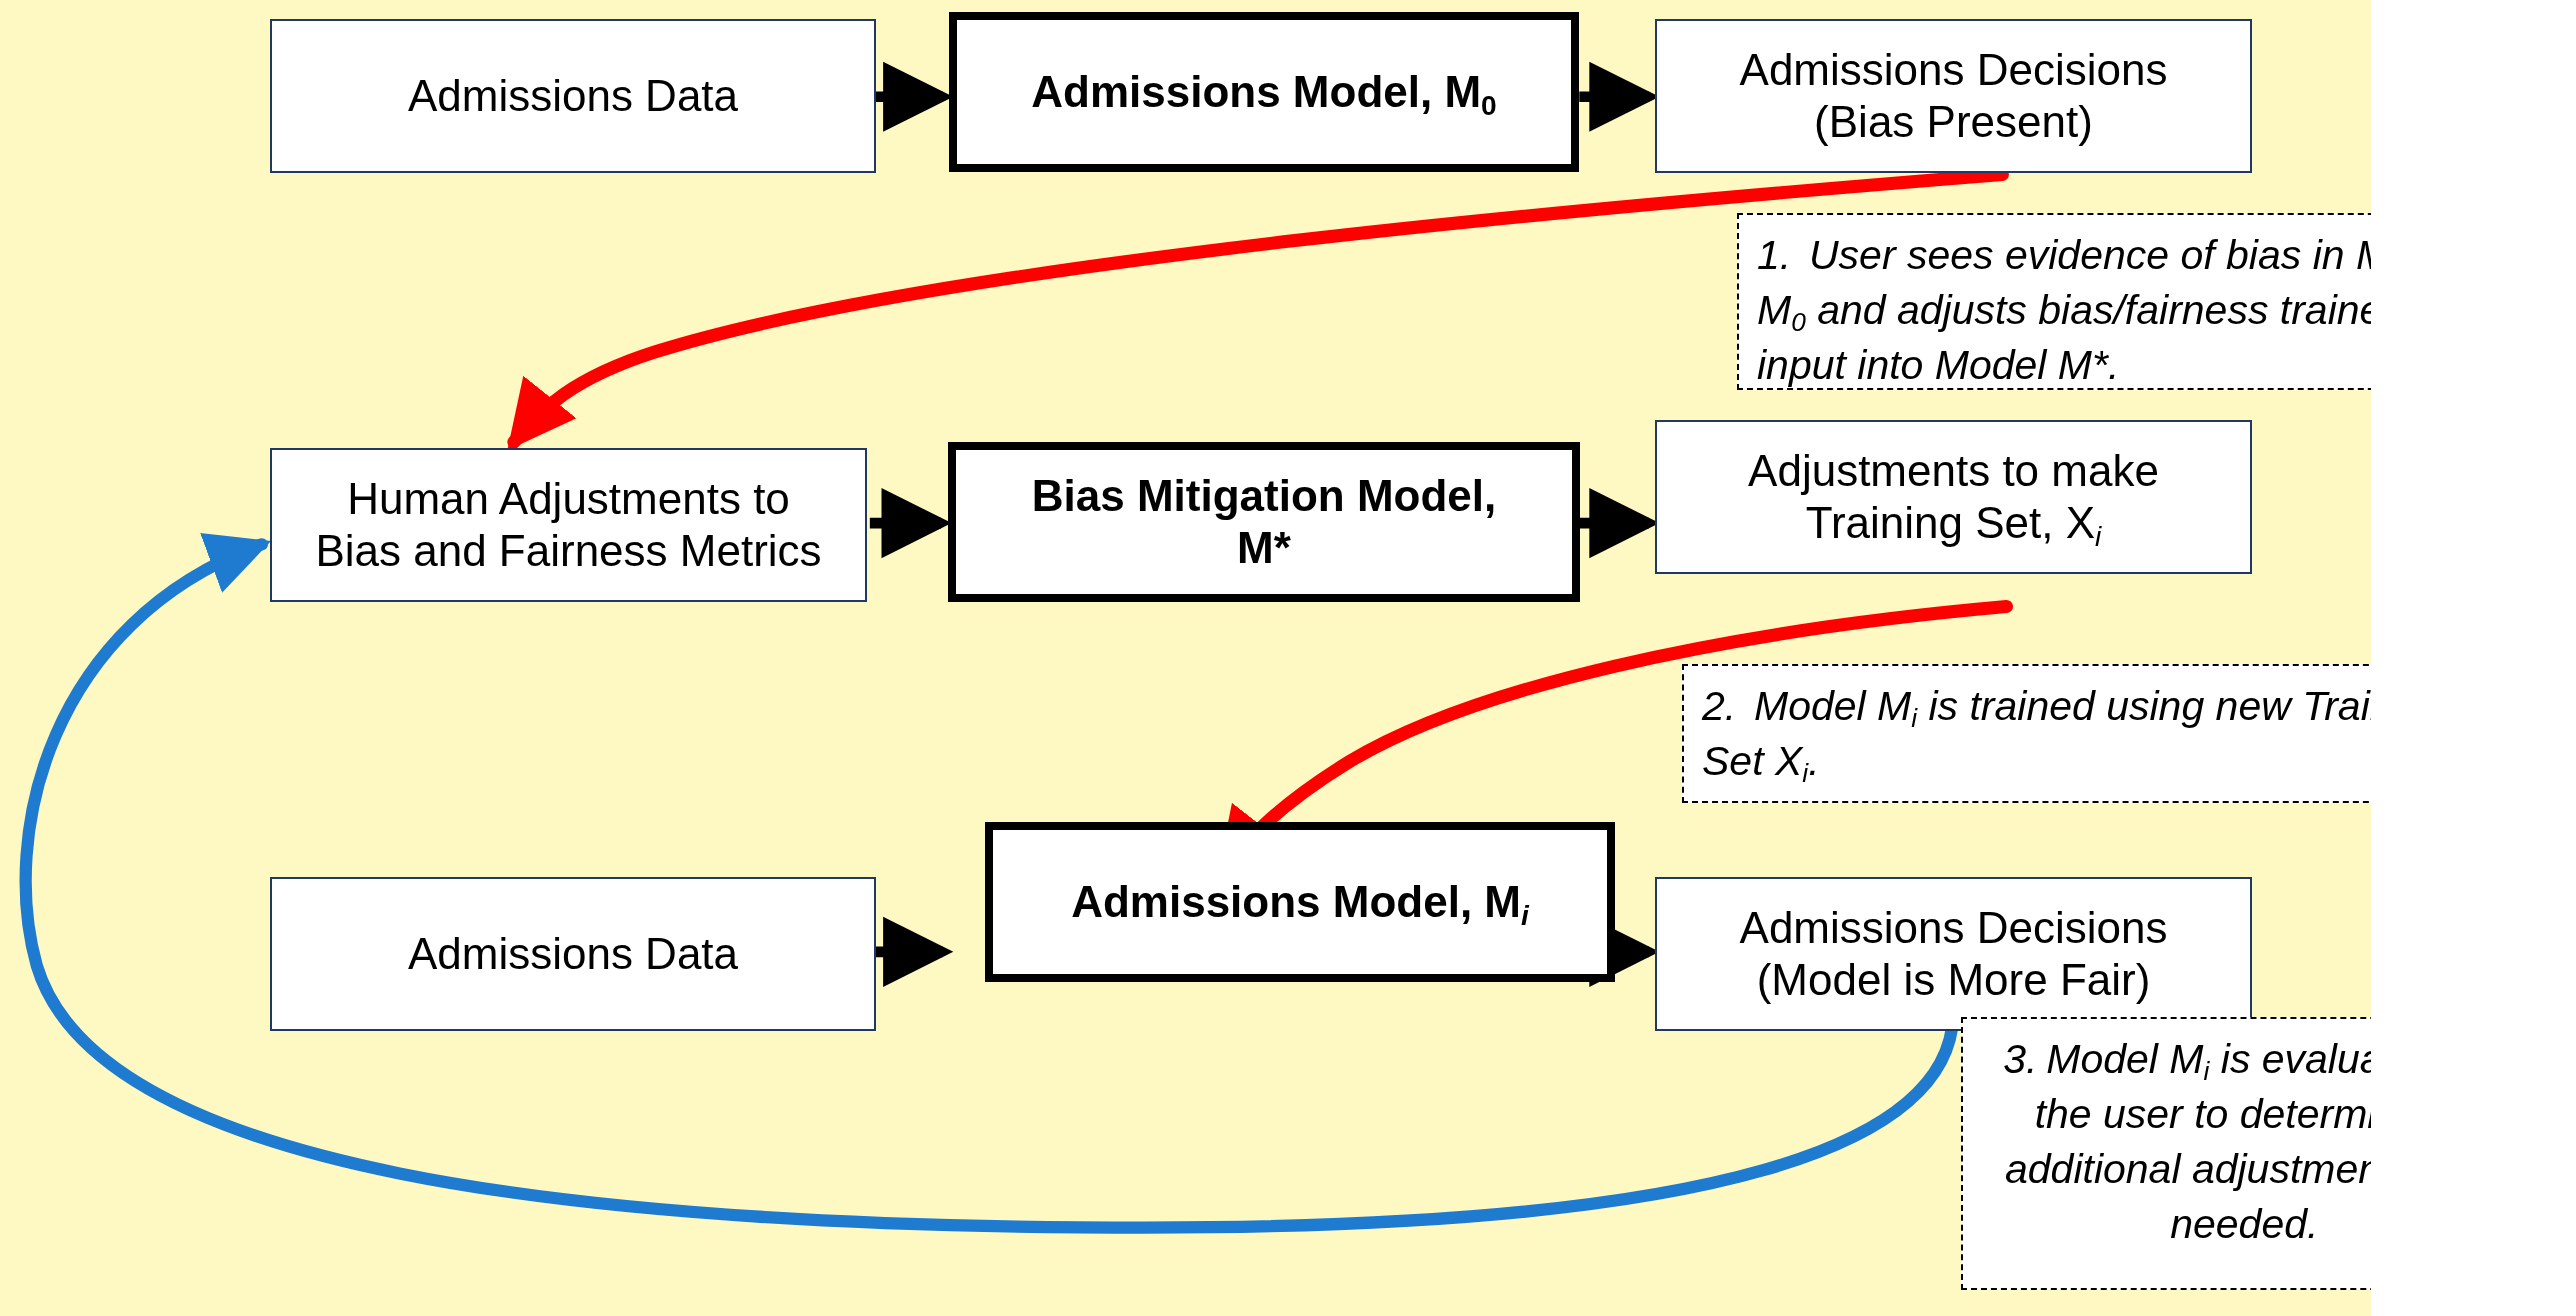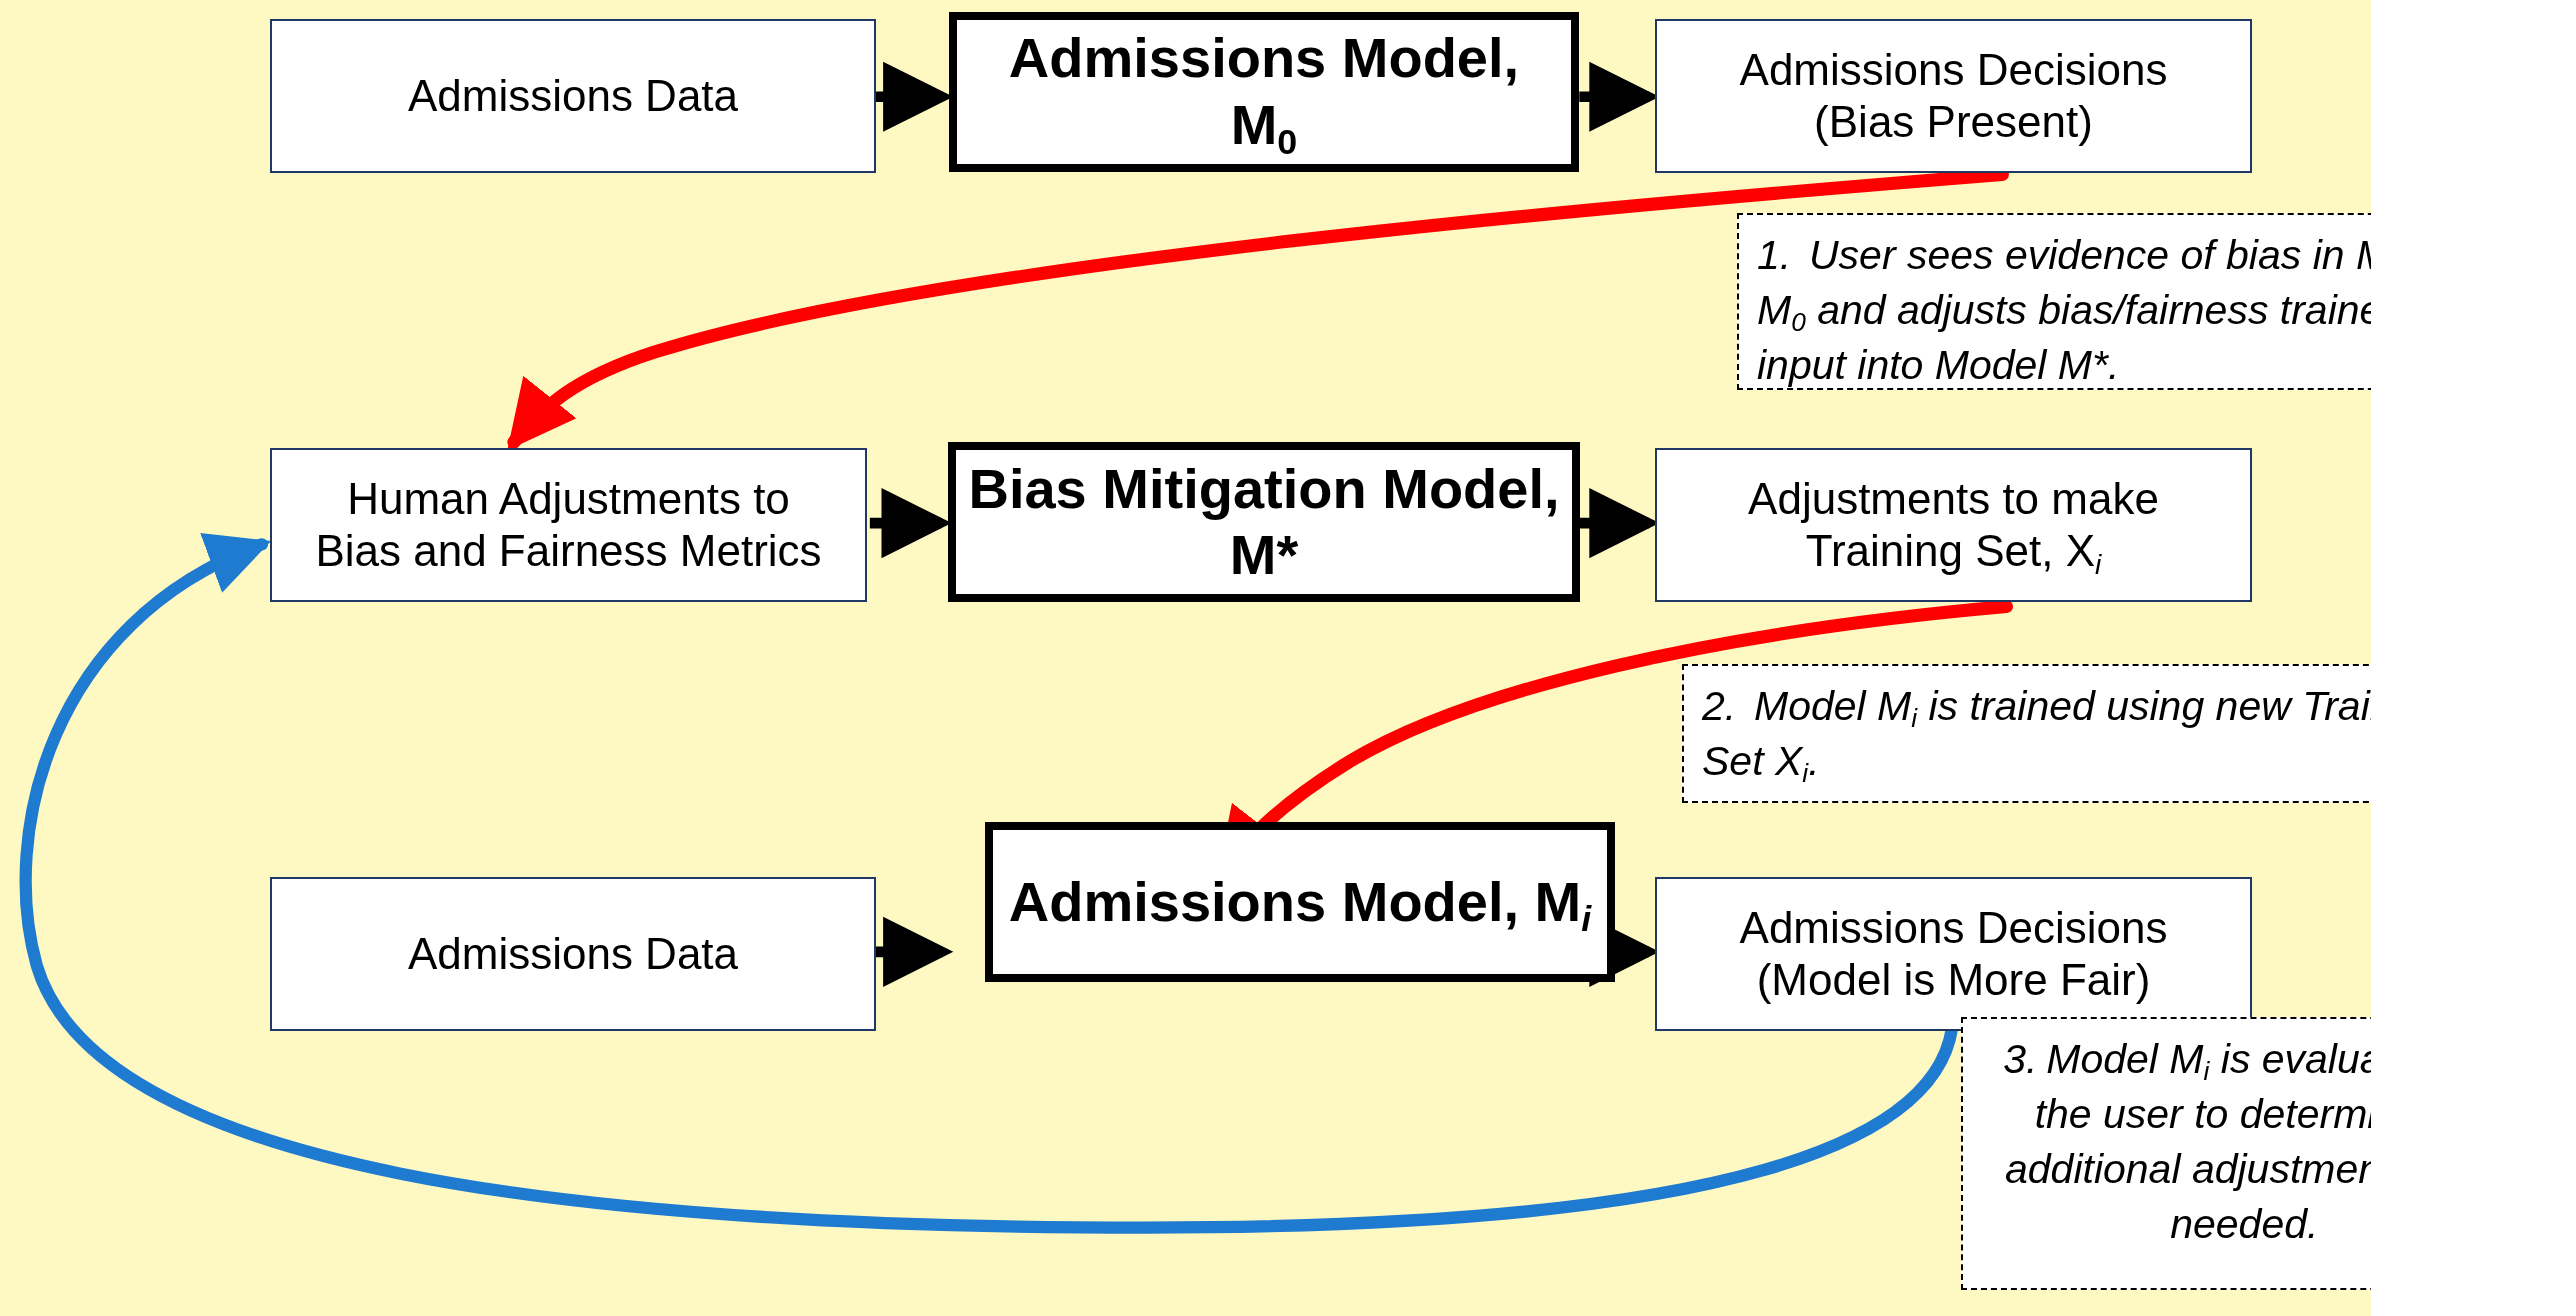"Admissions Model, M0" .node.model-node { font-size: 56px -> 44px }
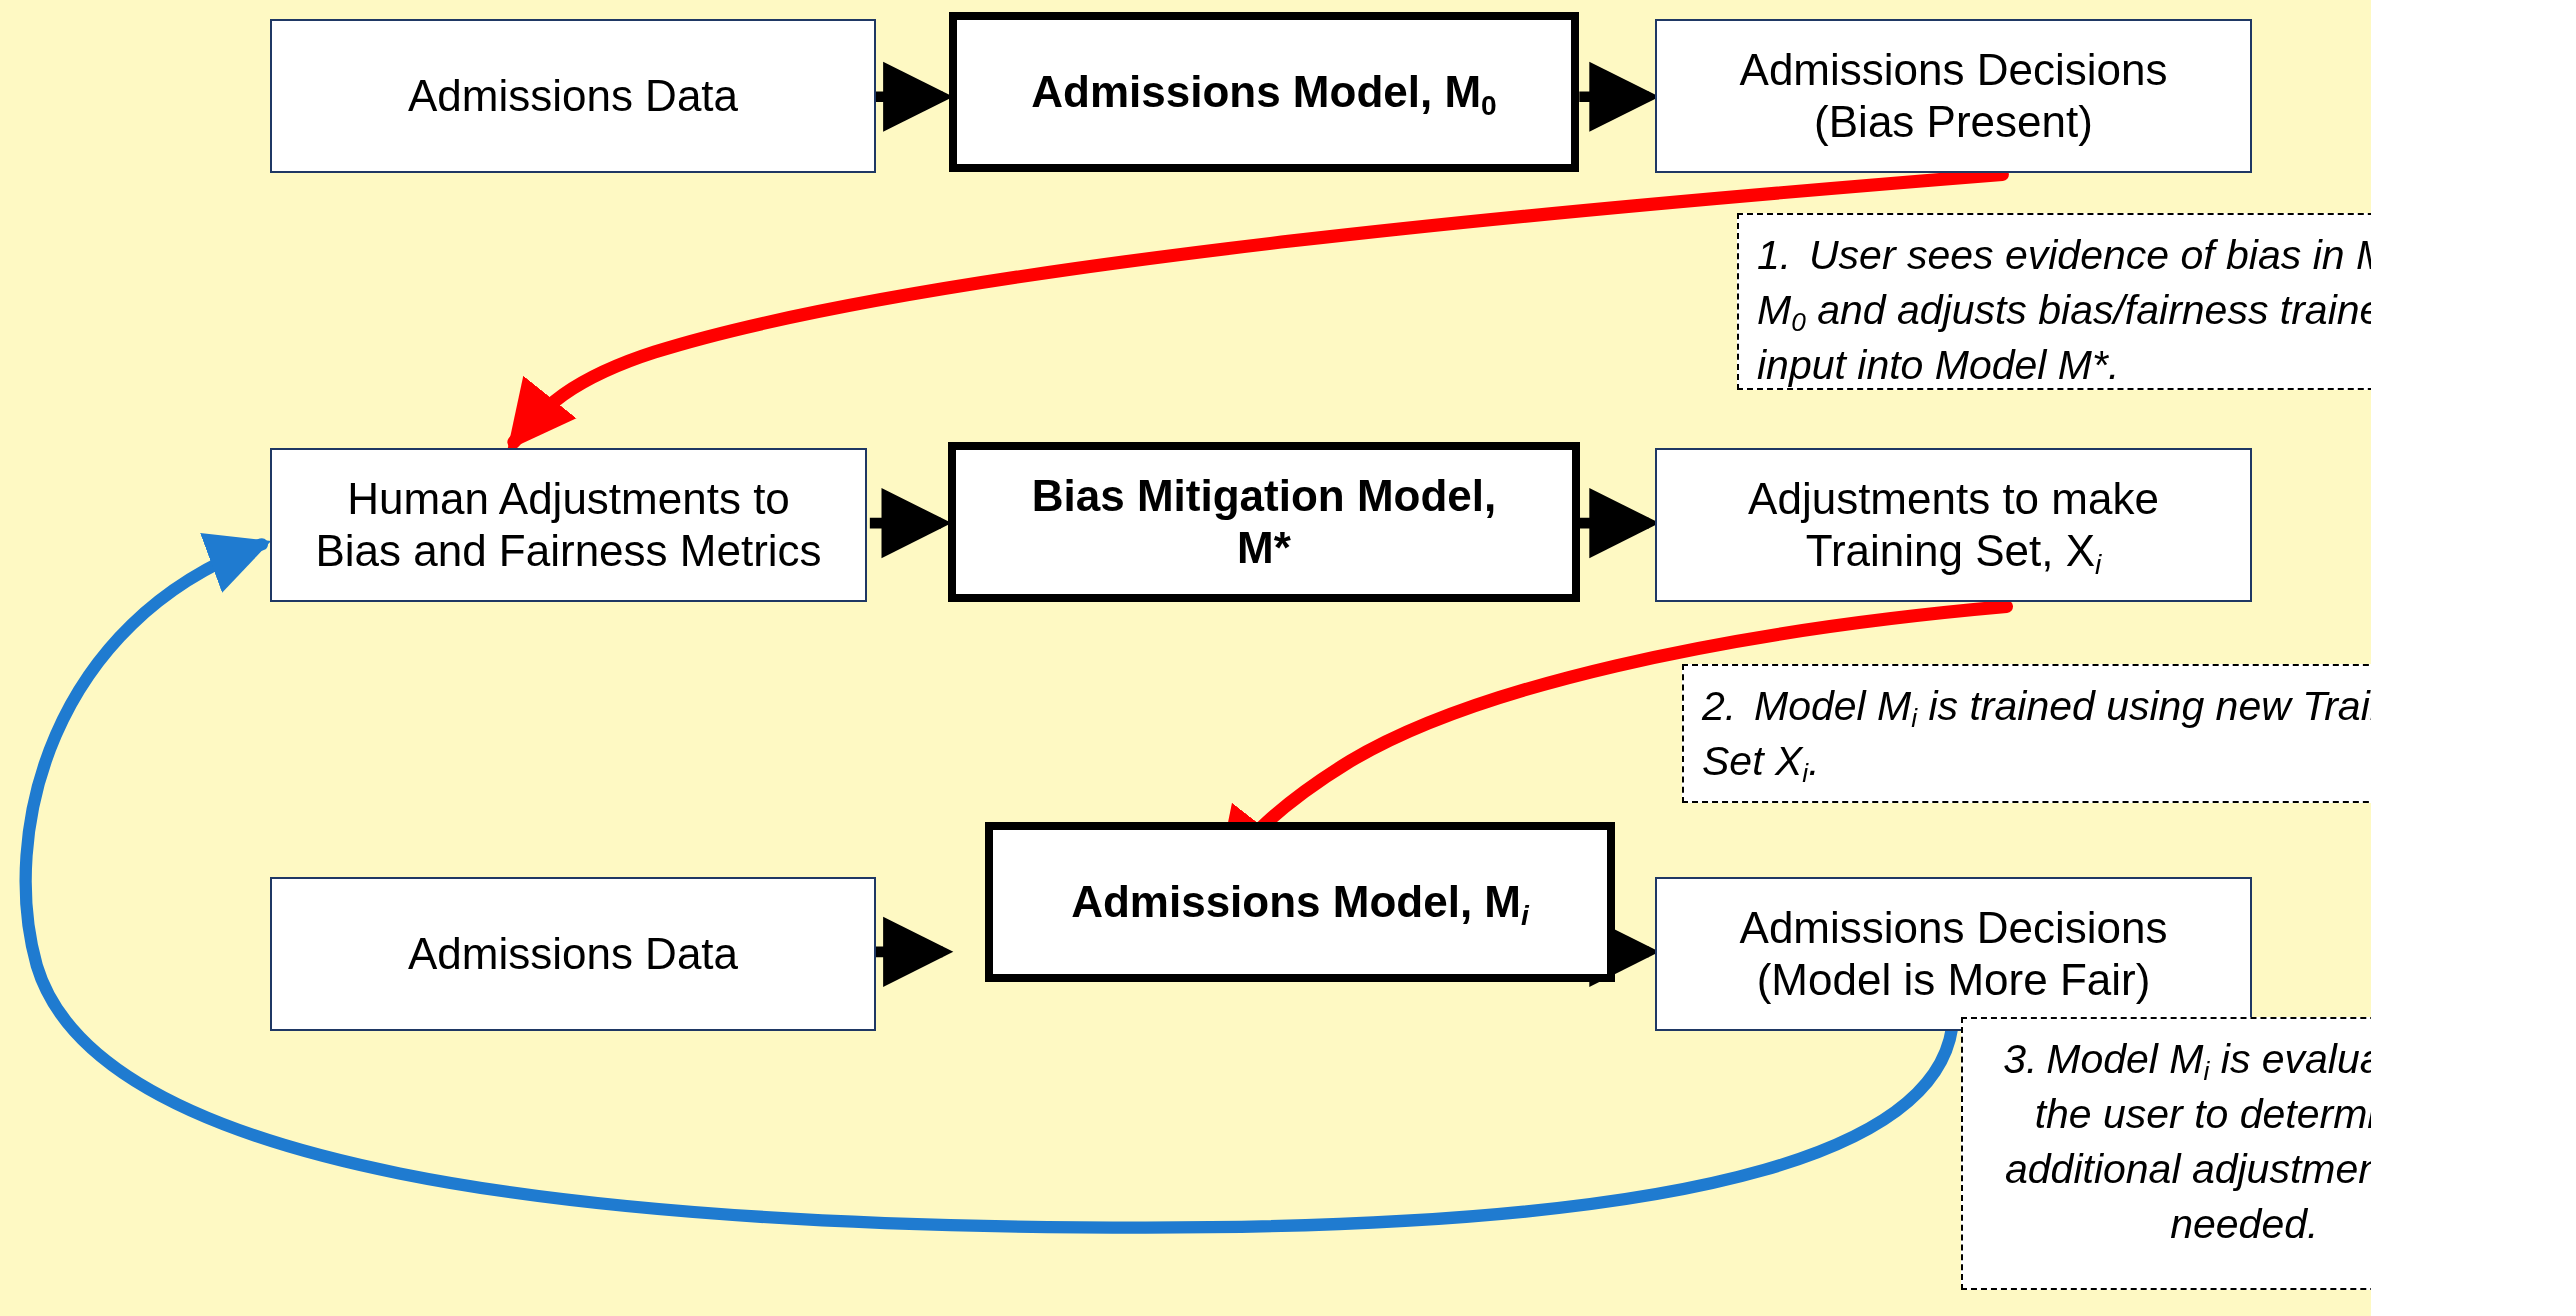"Adjustments to make" div.node { top: 448px -> 420px }
